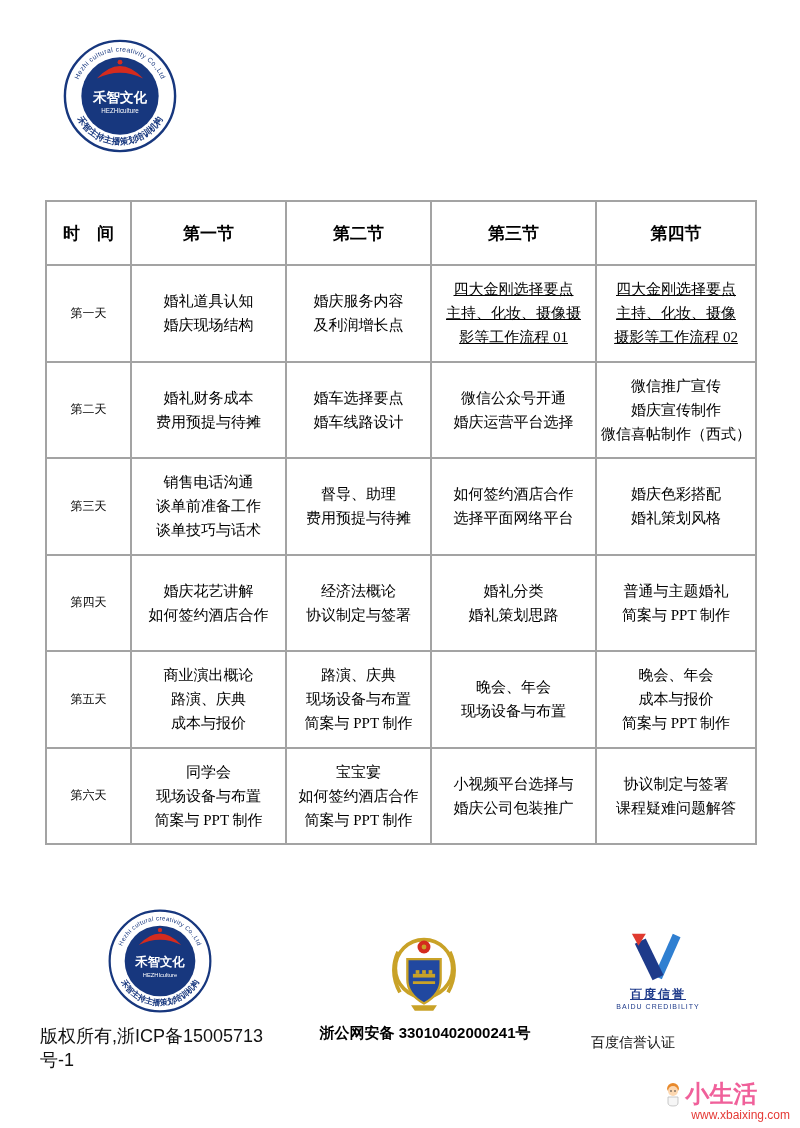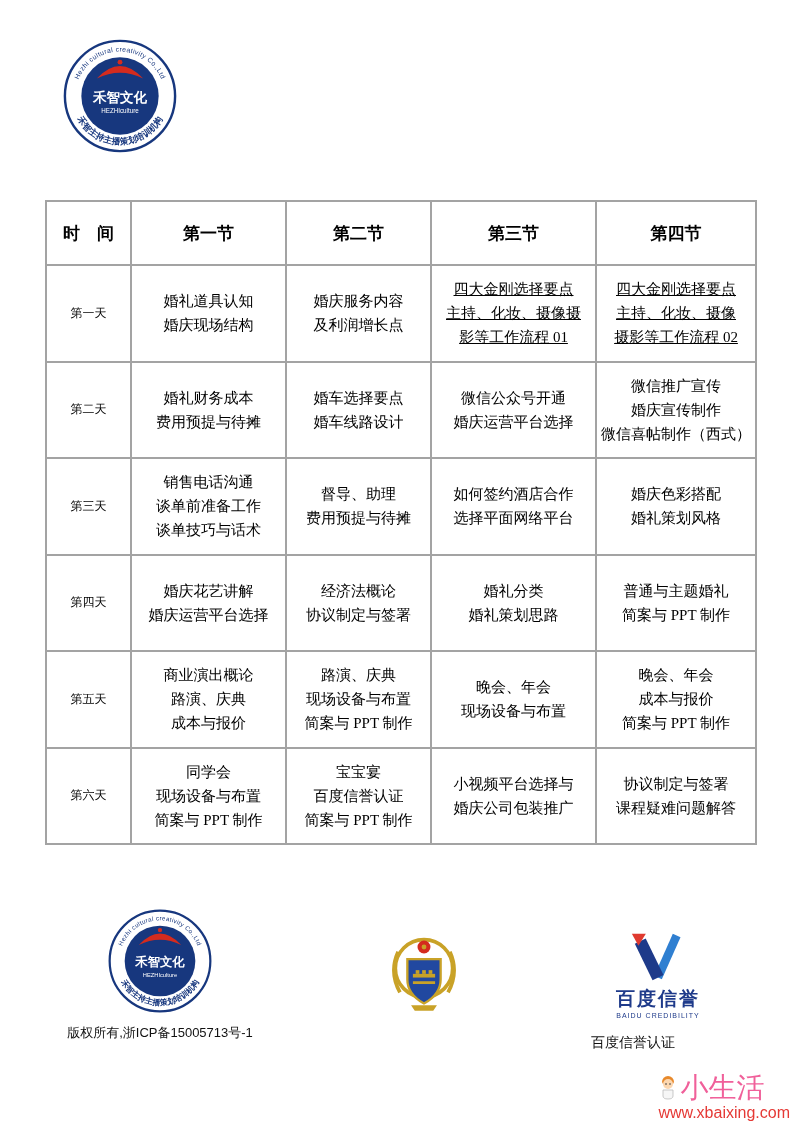"婚庆花艺讲解" td { text: 婚庆运营平台选择 -> 如何签约酒店合作 }
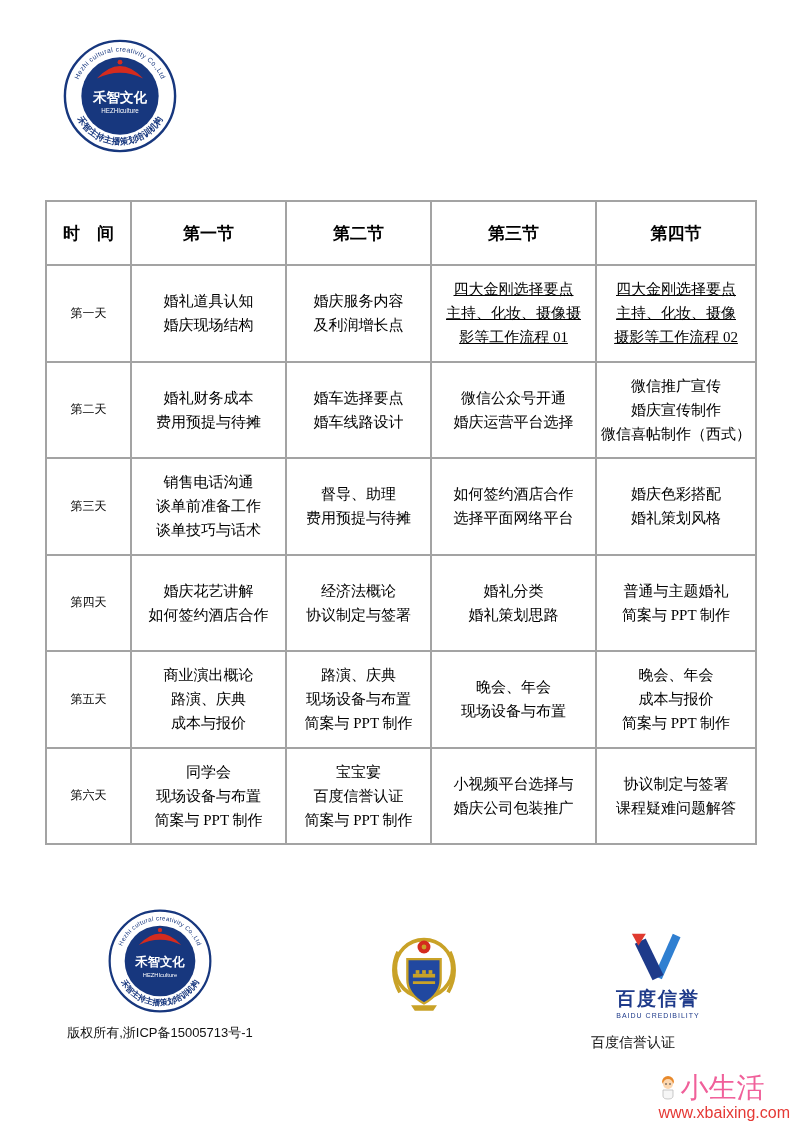"宝宝宴" td { text: 百度信誉认证 -> 如何签约酒店合作 }
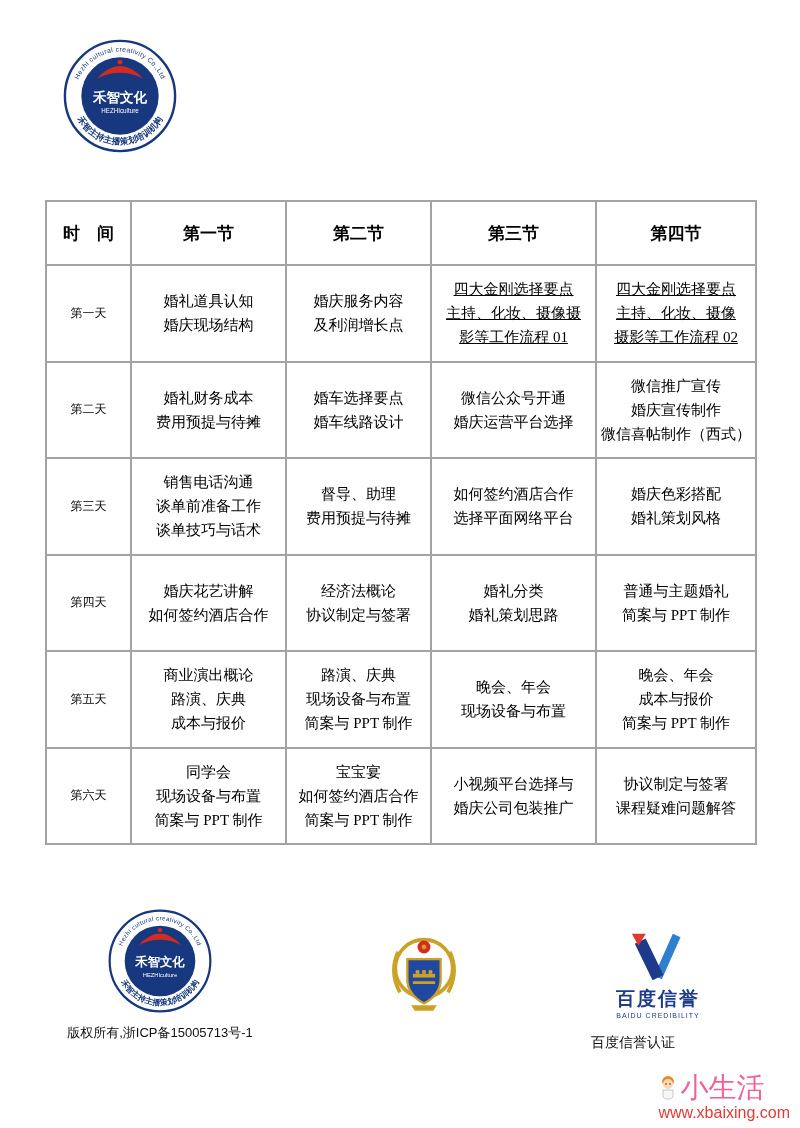"百度信誉" .baidu-title { font-size: 19px -> 12px; text-decoration: none -> underline }
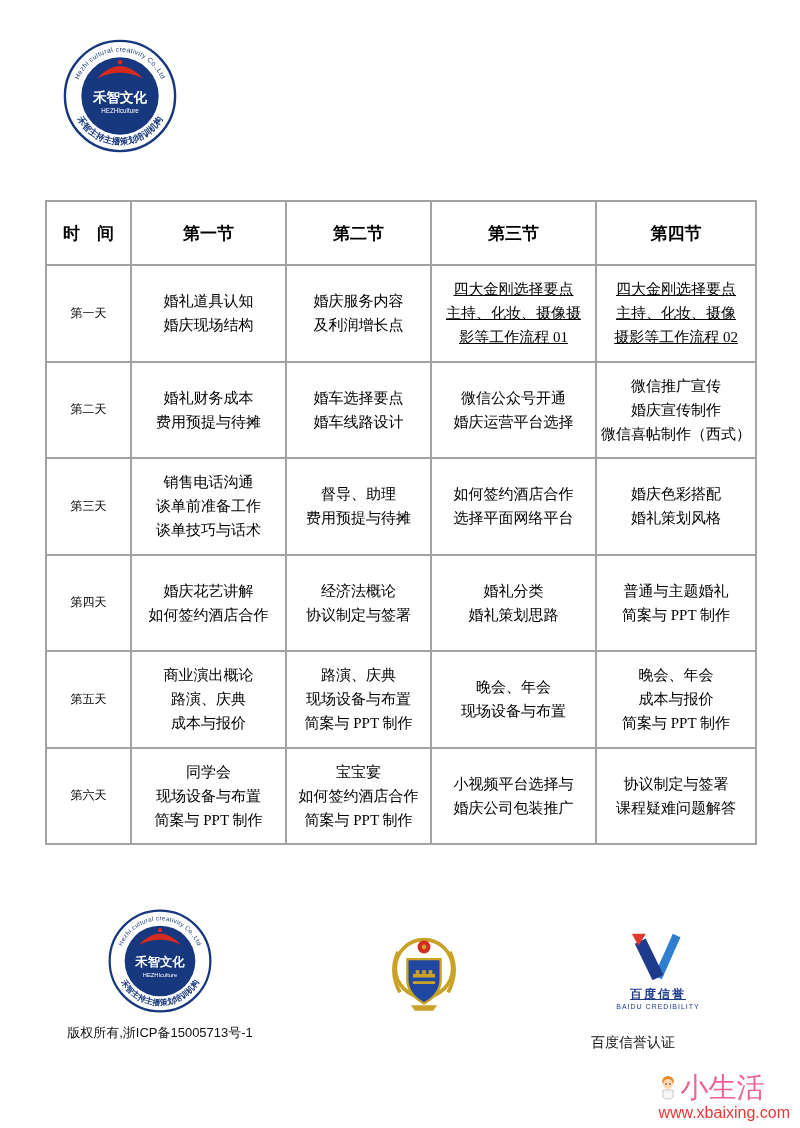"版权所有,浙ICP备15005713号-1" .copyright-text { font-size: 13px -> 18px; text-align: center -> none }
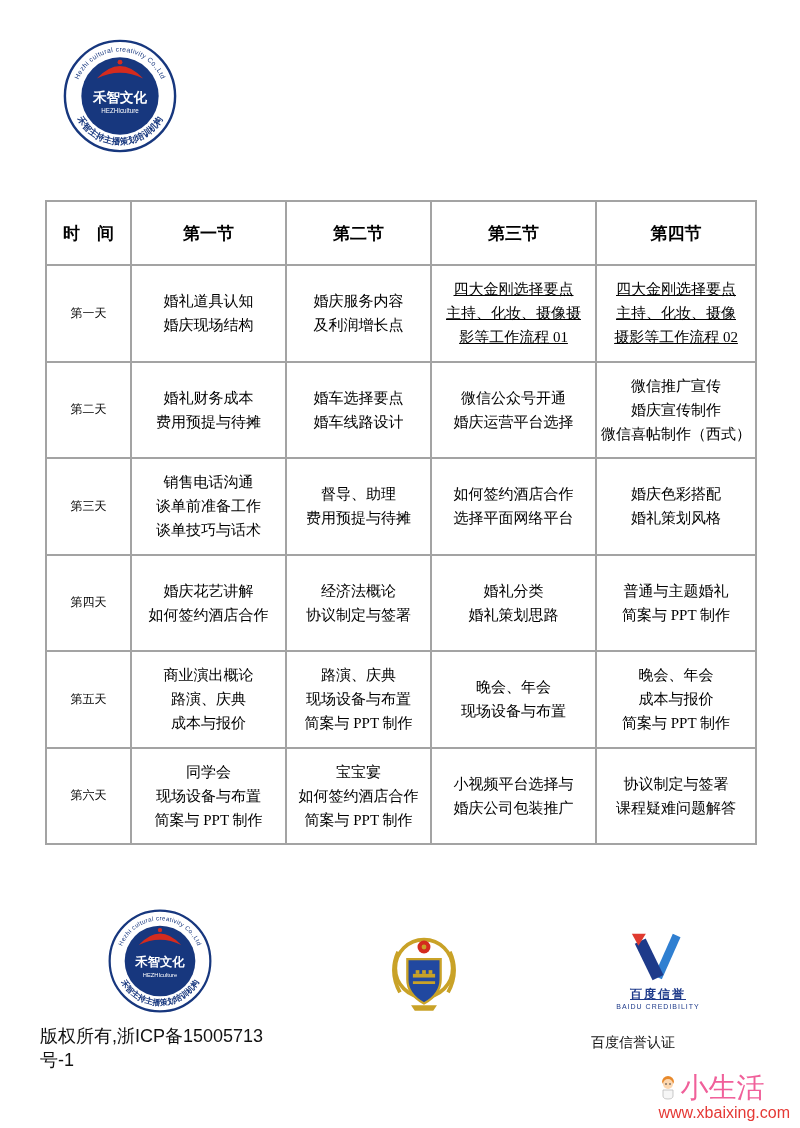"浙公网安备 33010402000241号" div.police-record { html: none -> <div>浙公网安备 33010402000241号</div> }
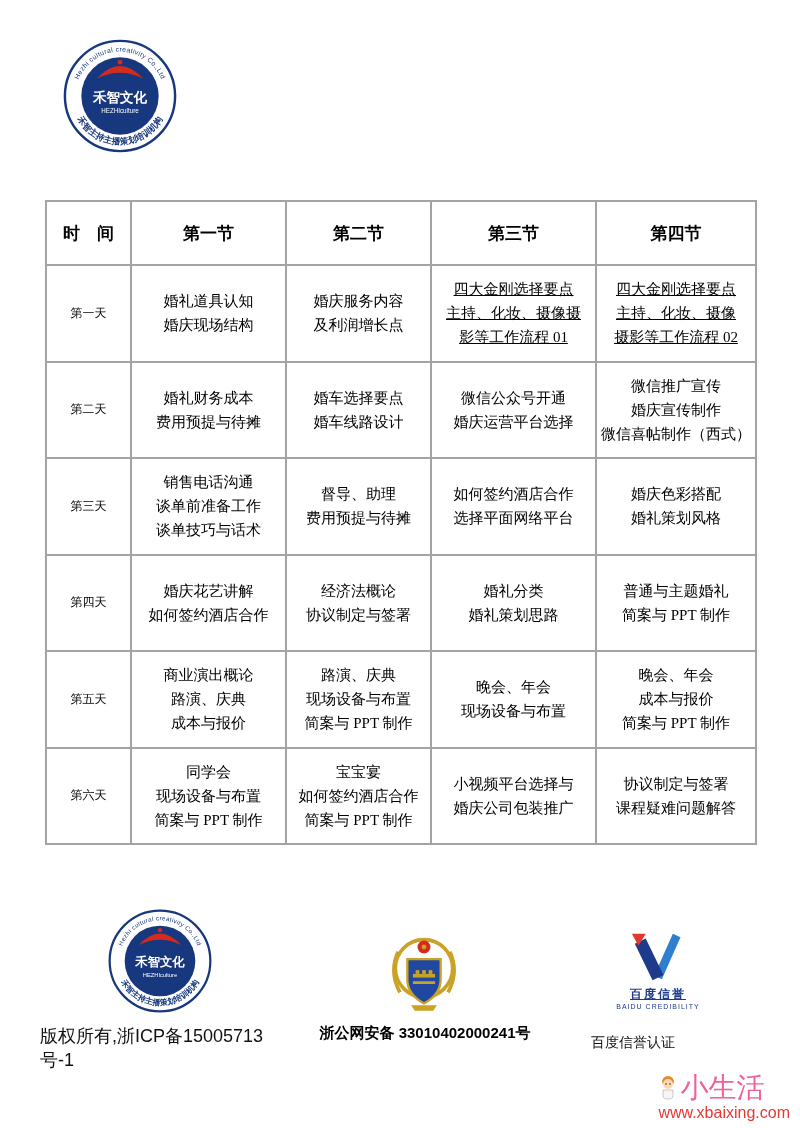"小生活" .wm-name { font-size: 28px -> 24px; font-weight: normal -> bold }
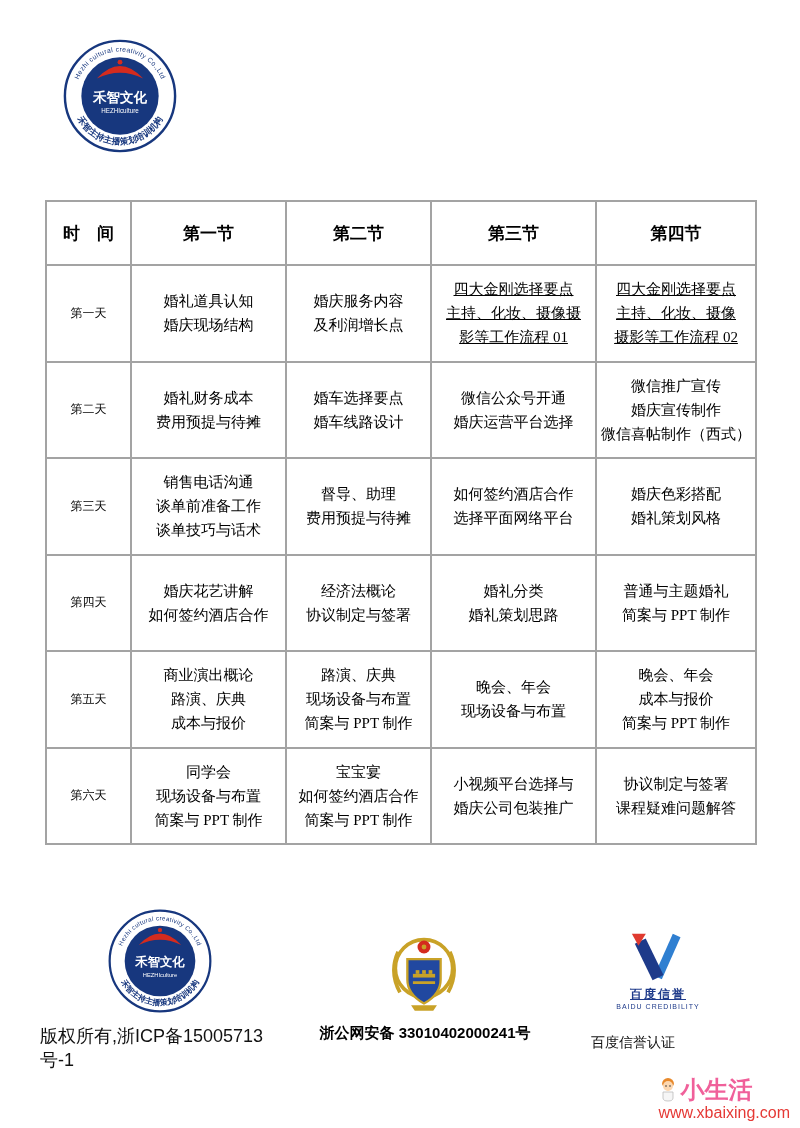"www.xbaixing.com" .wm-url { font-size: 16px -> 12px; margin-left: none -> 28px }
